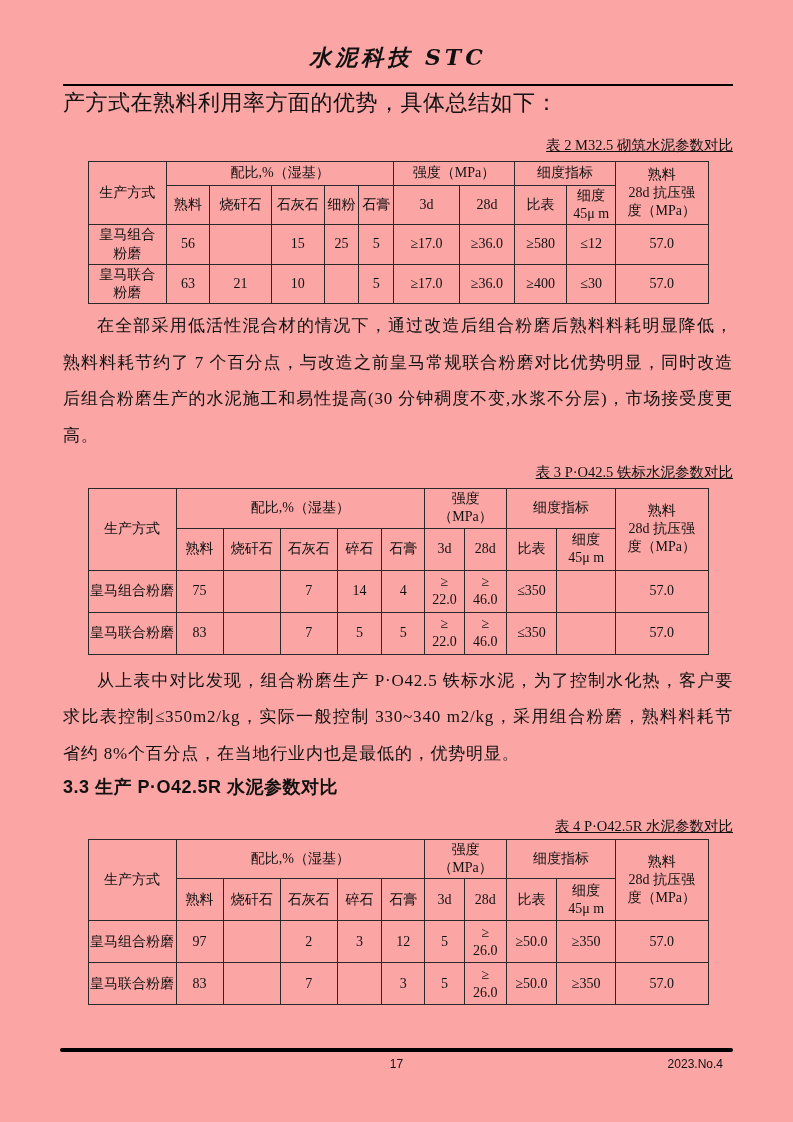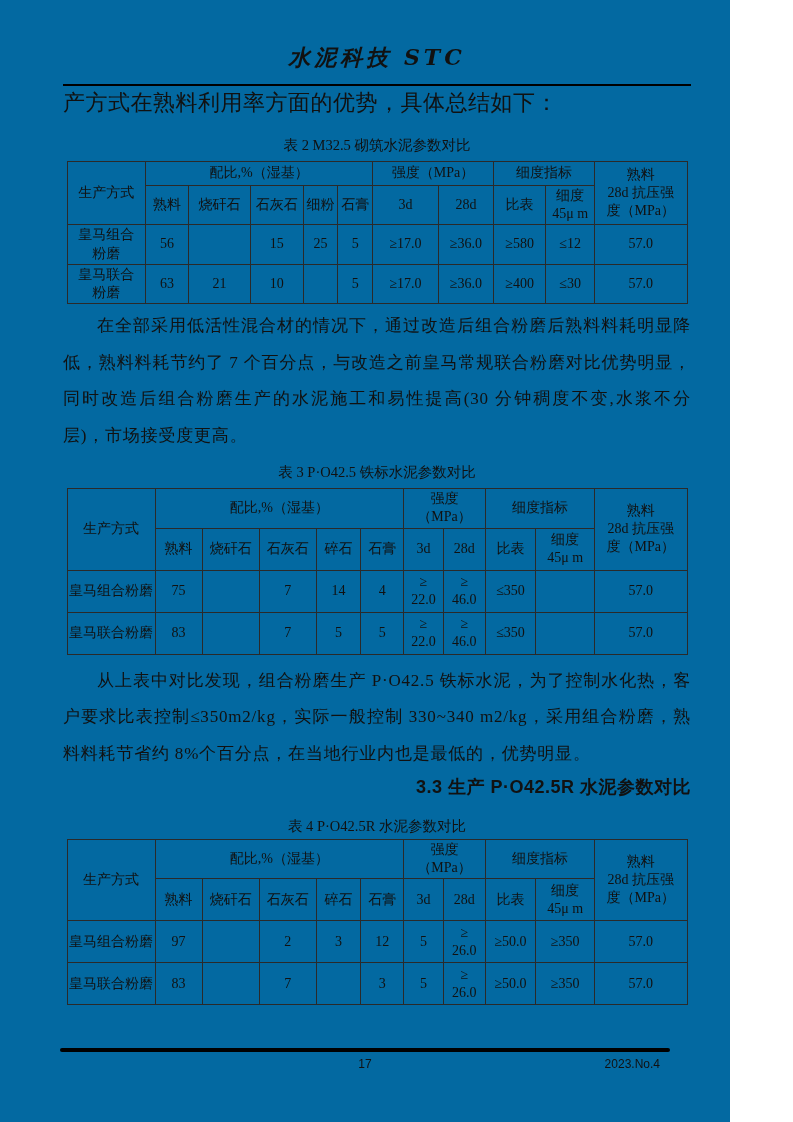"水泥科技 STC" .page { background: #0369a1 -> #fca5a5; padding: 42px 39px 0 63px -> 42px 60px 0 63px; width: 730px -> 793px }
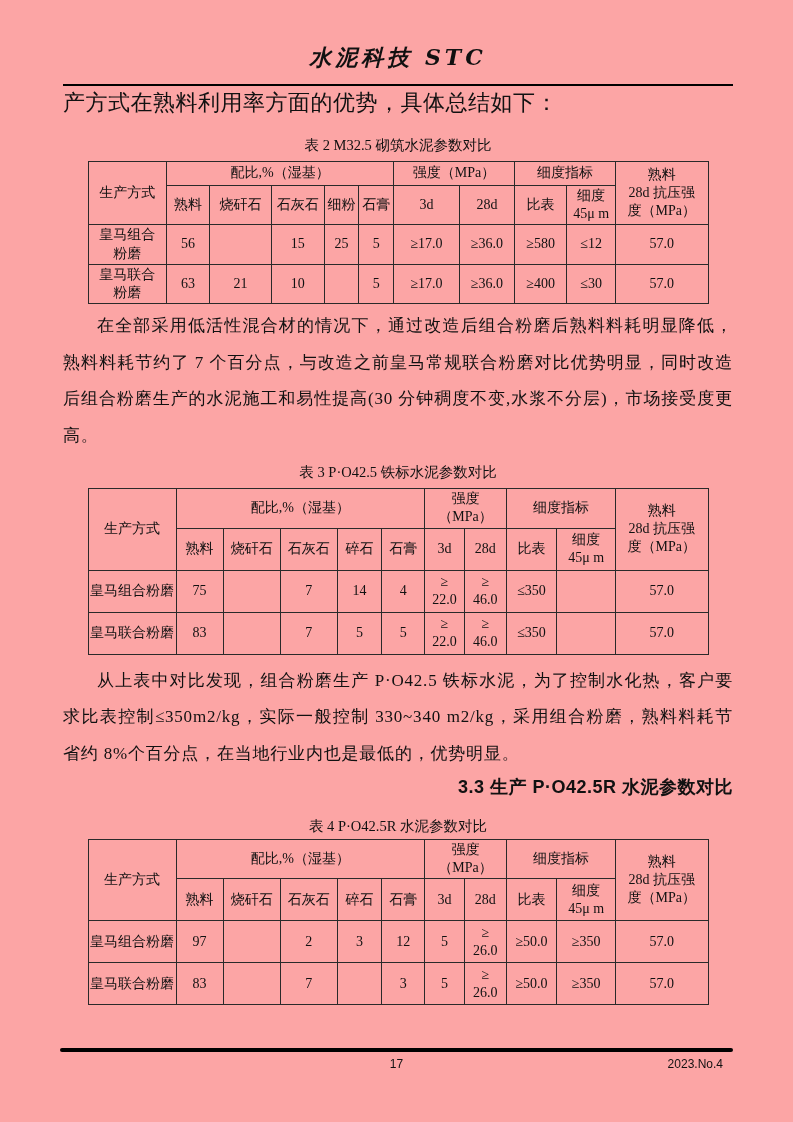"表 2 M32.5 砌筑水泥参数对比" .table-caption { text-align: center -> right; text-decoration: none -> underline }
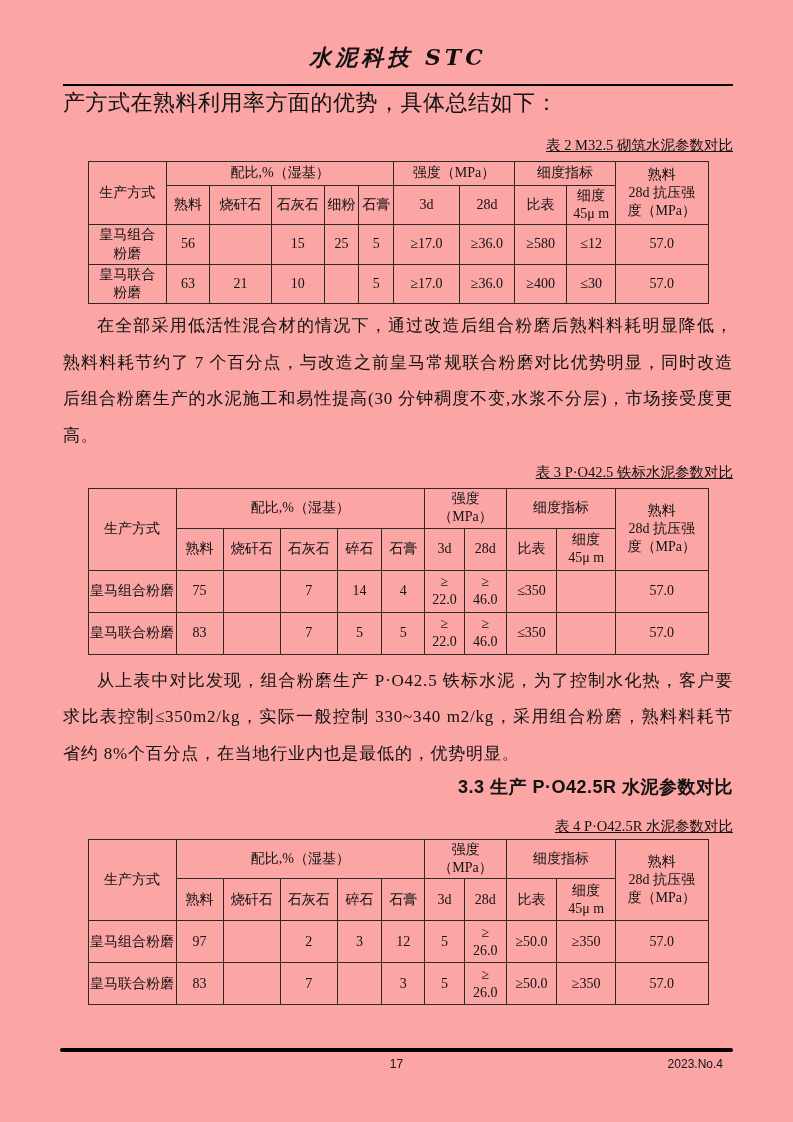"3.3 生产 P·O42.5R 水泥参数对比" .sec-3 .section-heading { text-align: right -> none }
